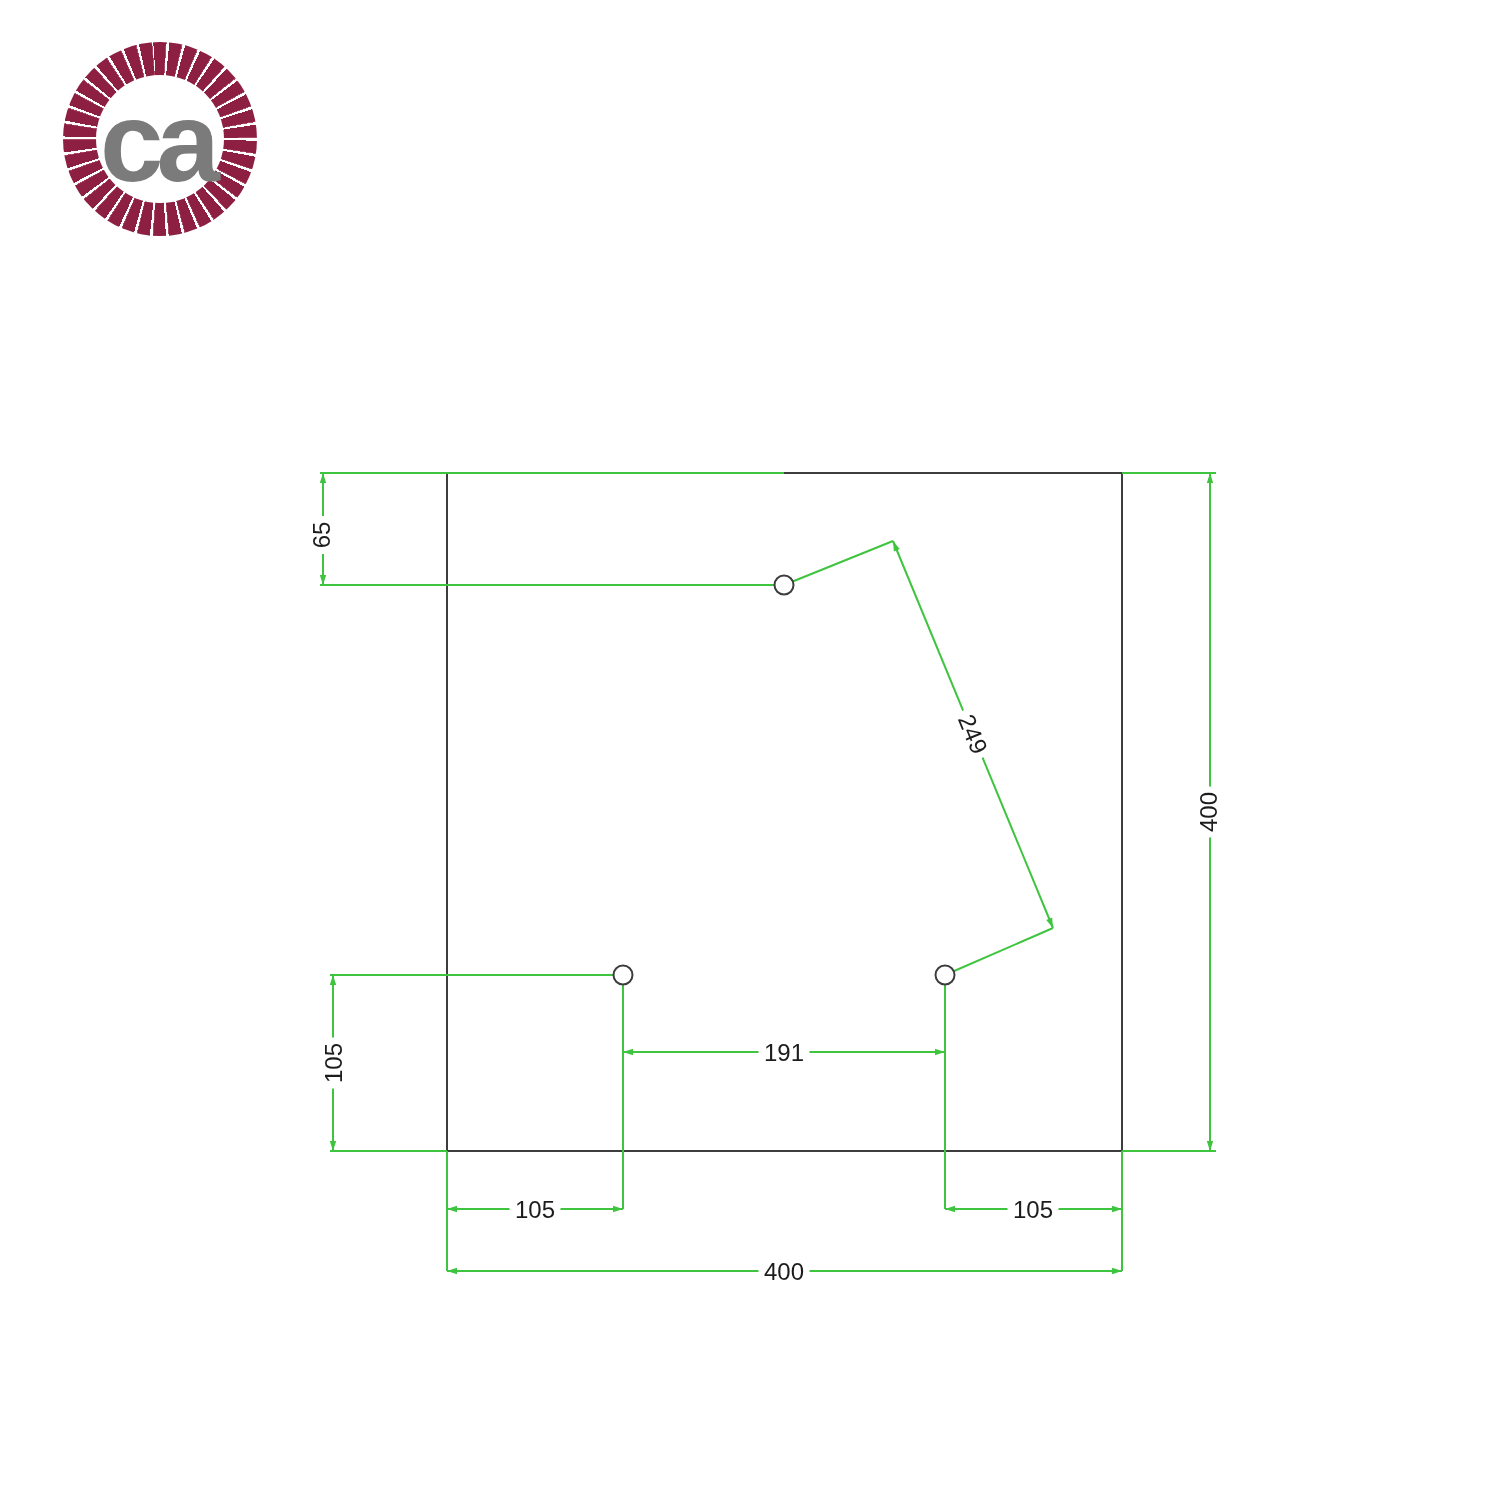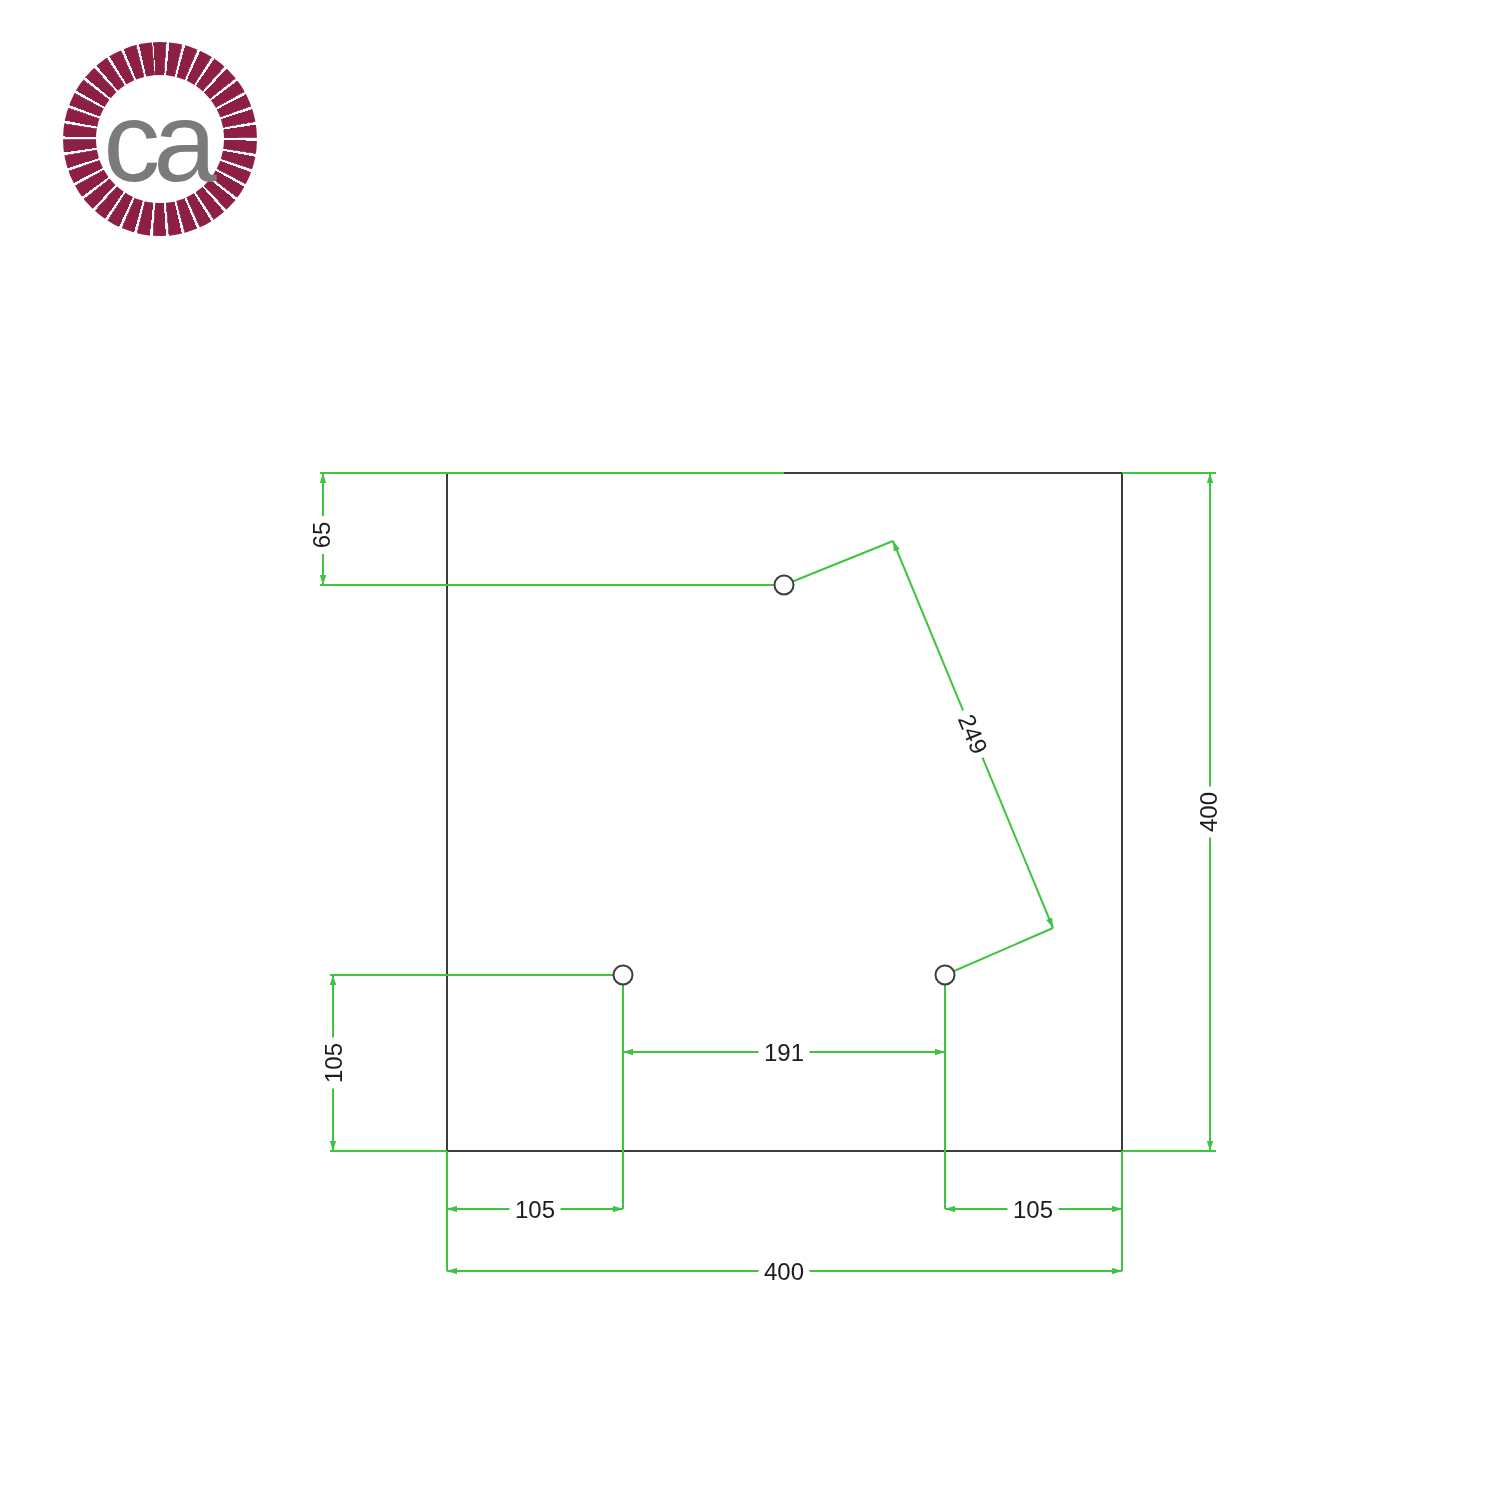"ca" .logo-text { font-weight: normal -> bold }
